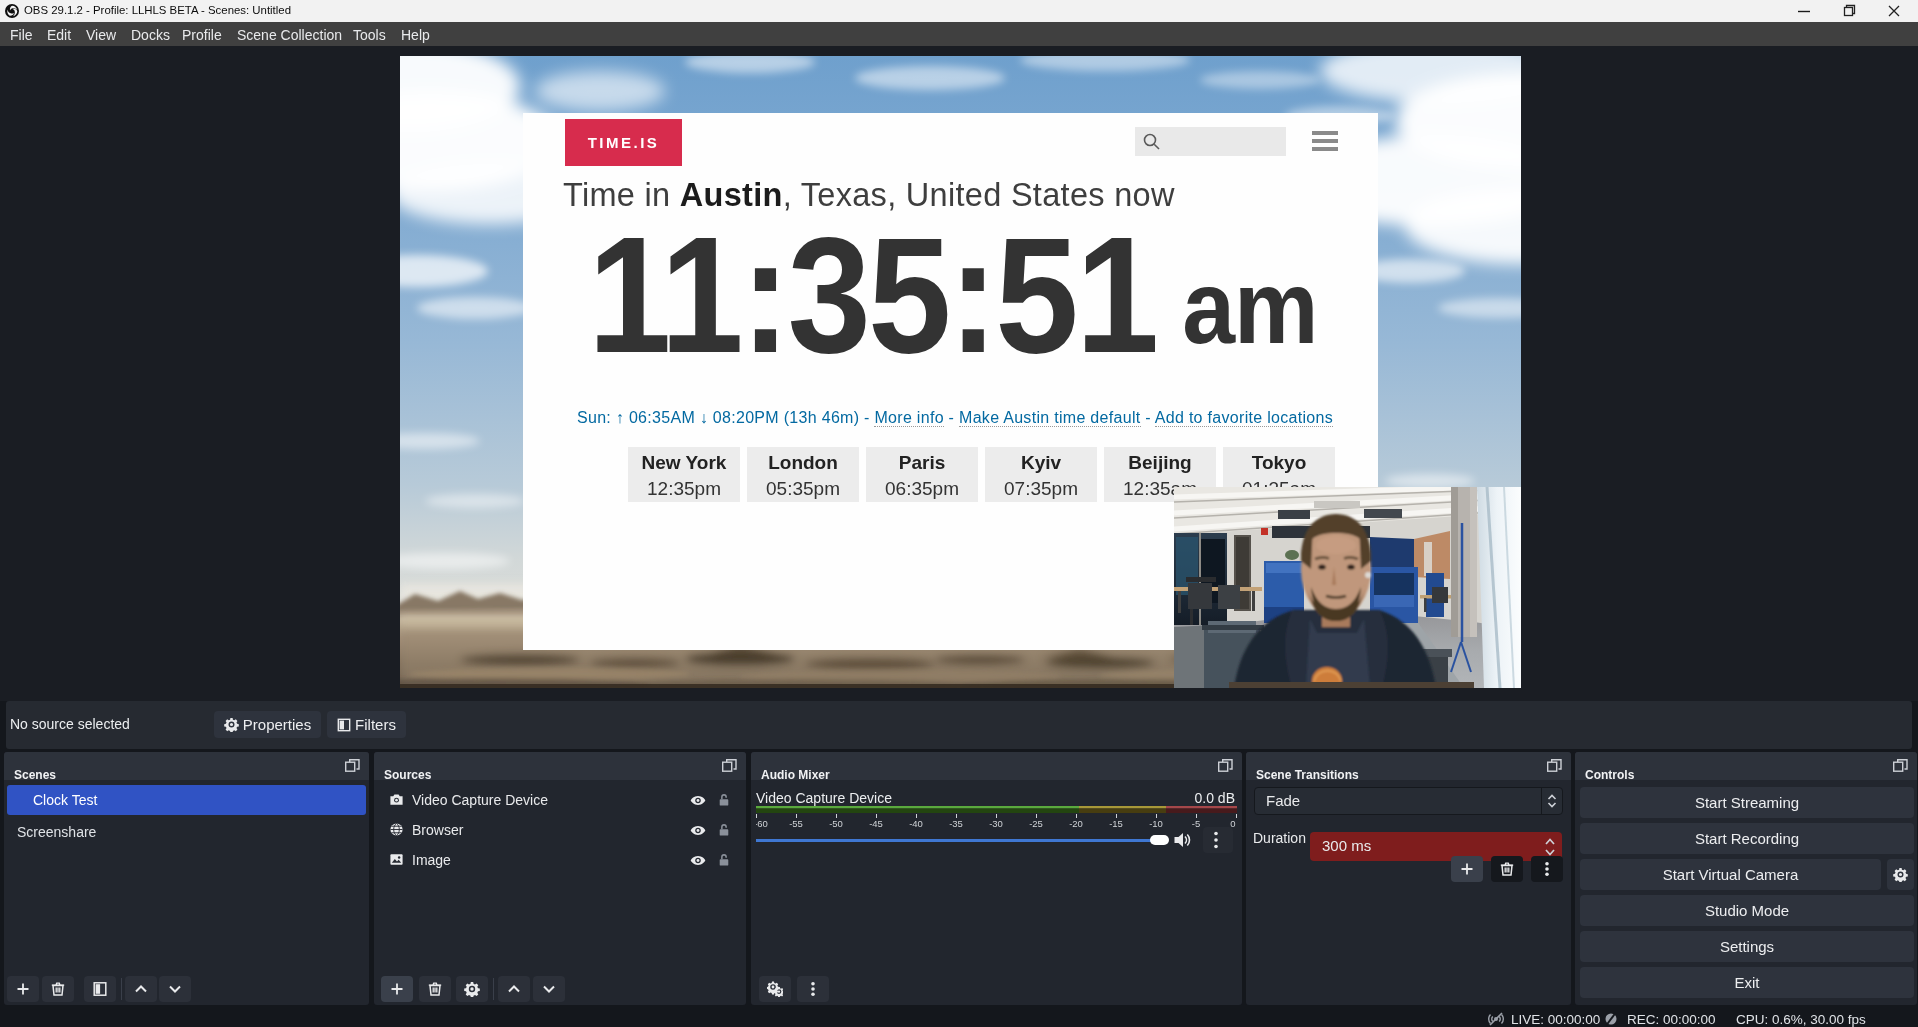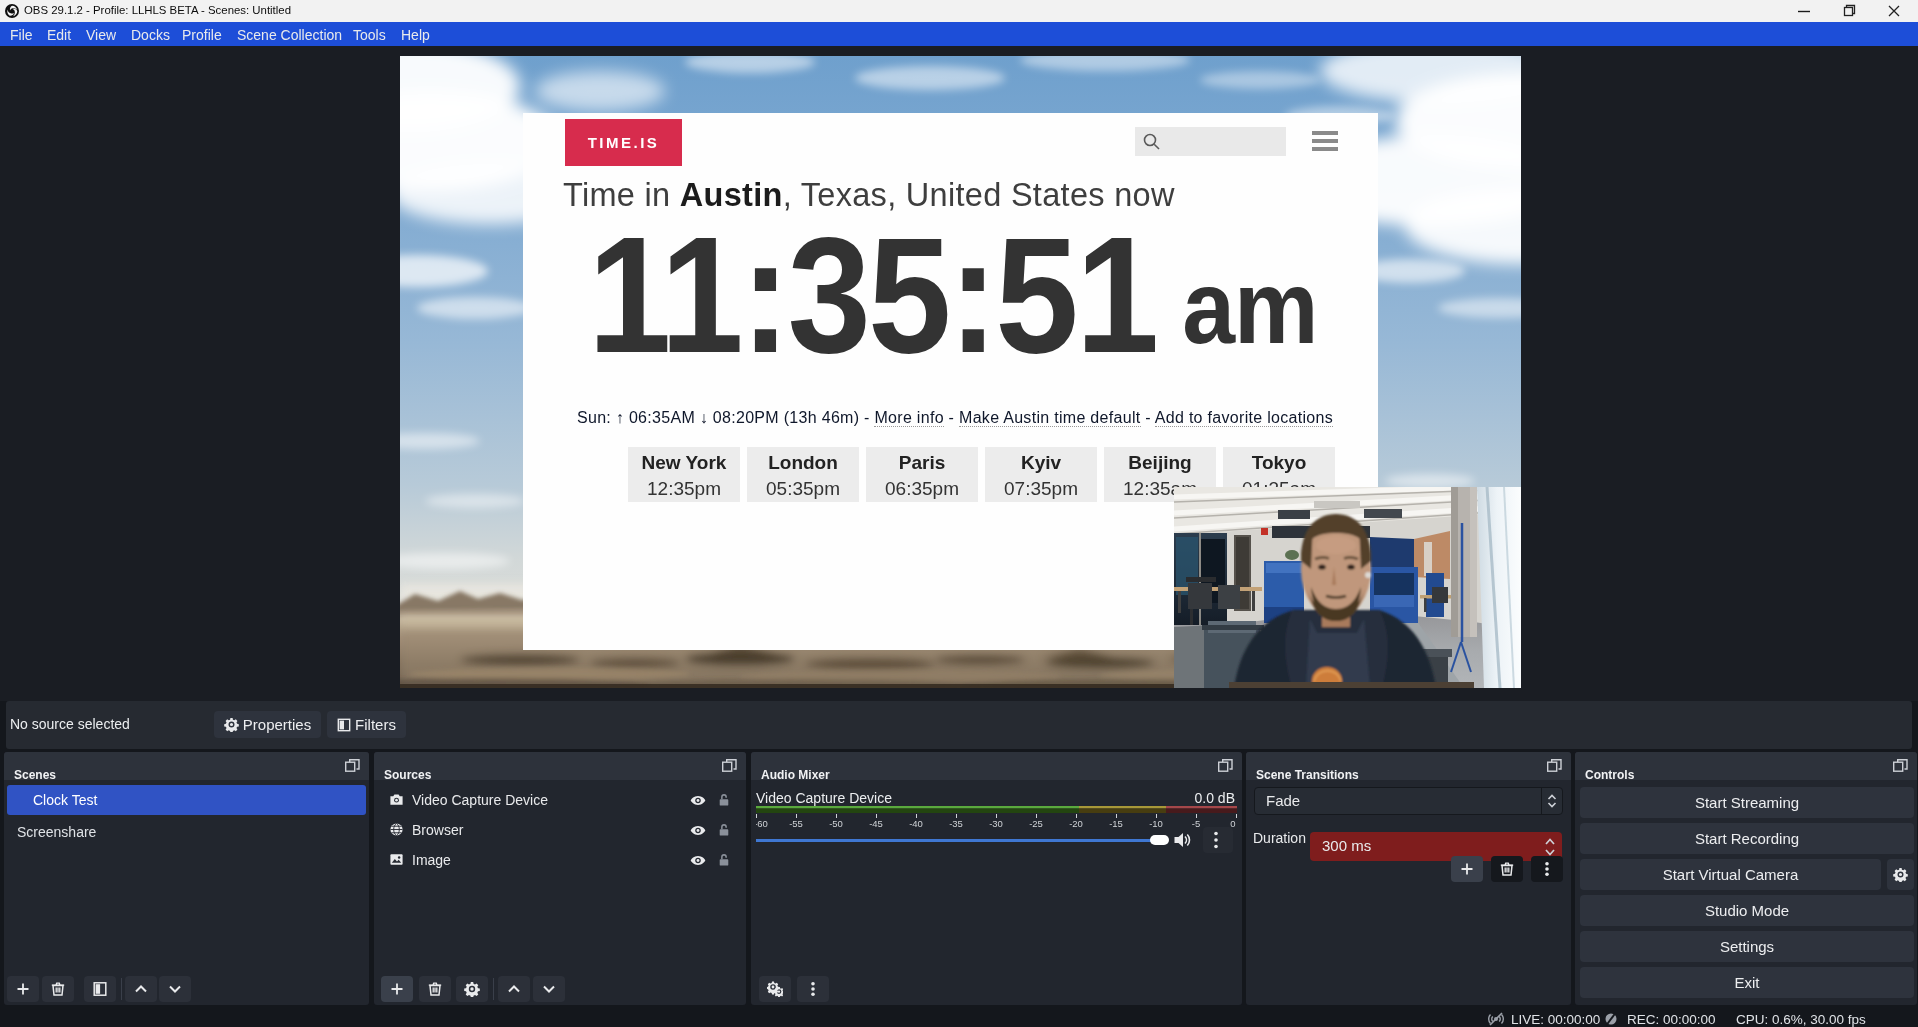"File" #menubar { background: #1d4ed8 -> #404040 }
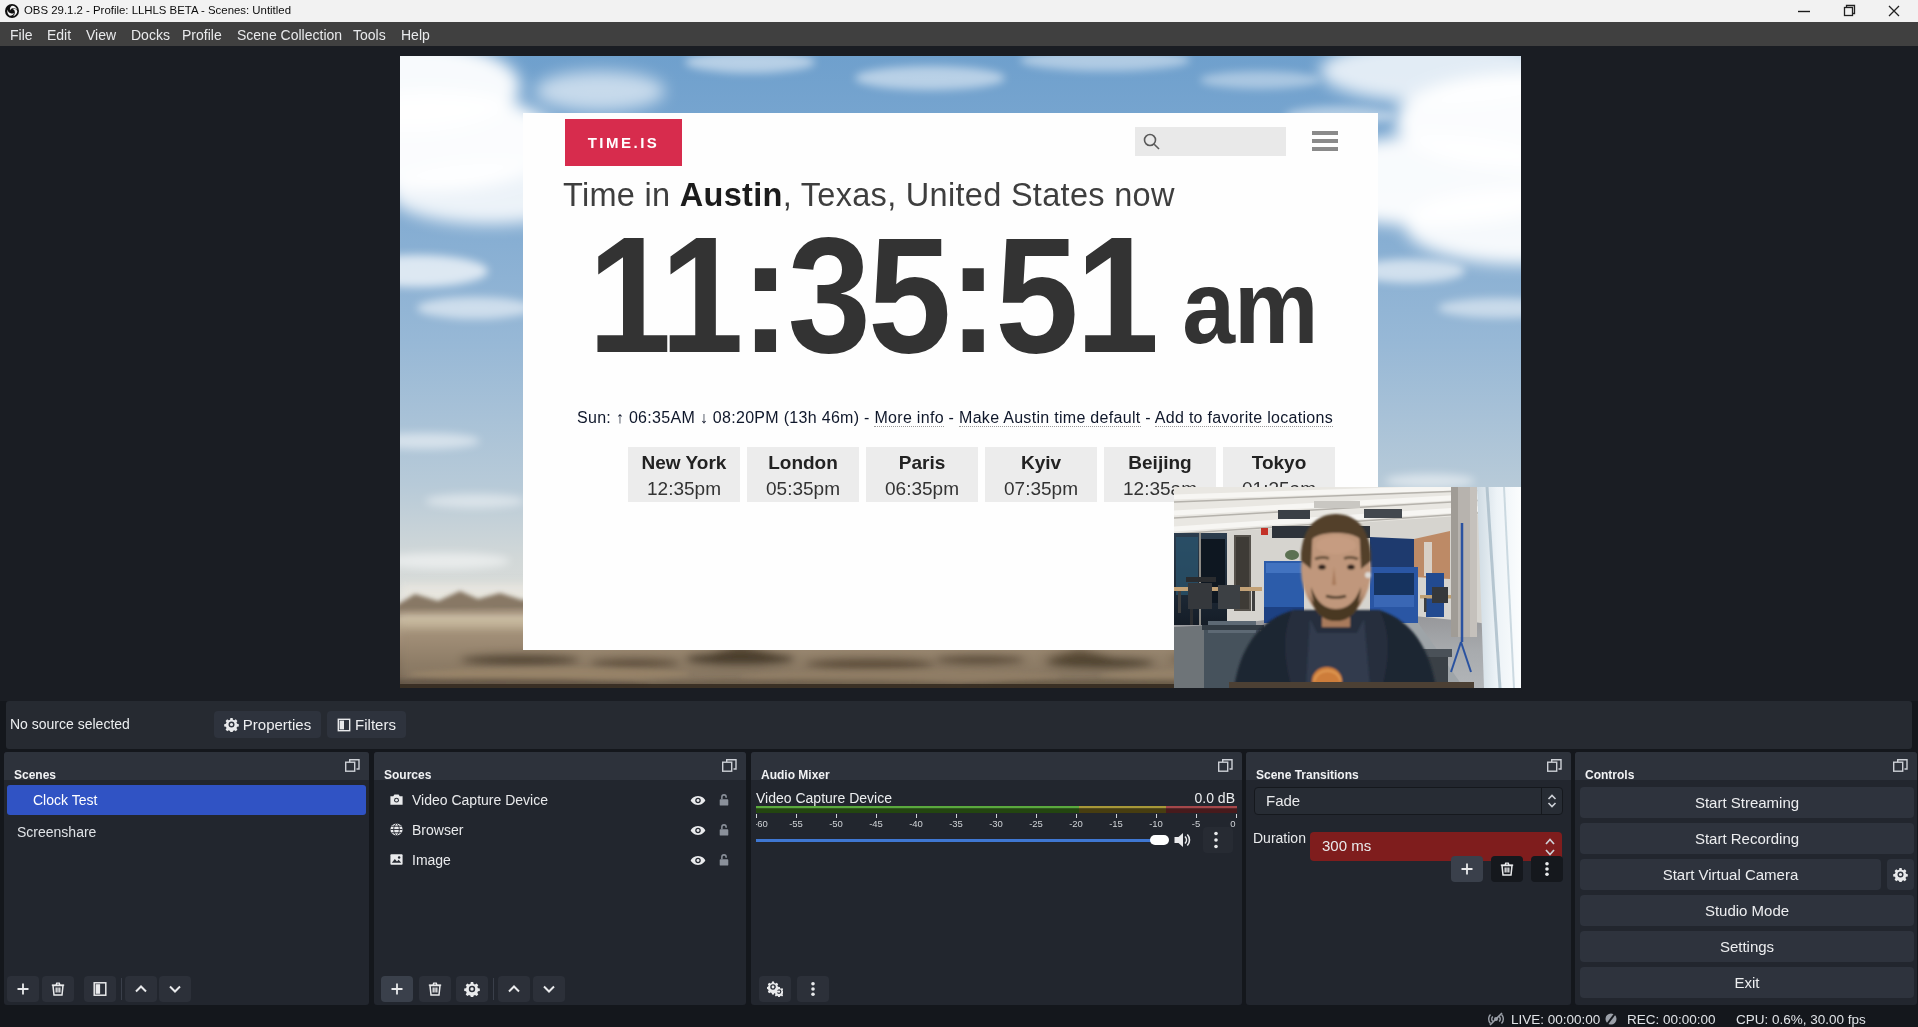"Sun: ↑ 06:35AM ↓ 08:20PM" div.abs { color: #0f172a -> #0369a1 }
